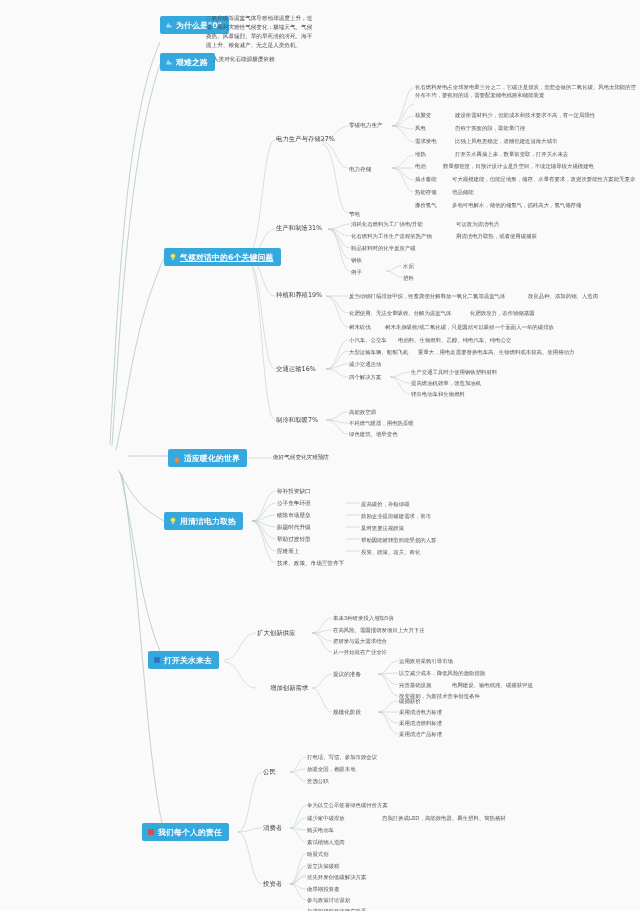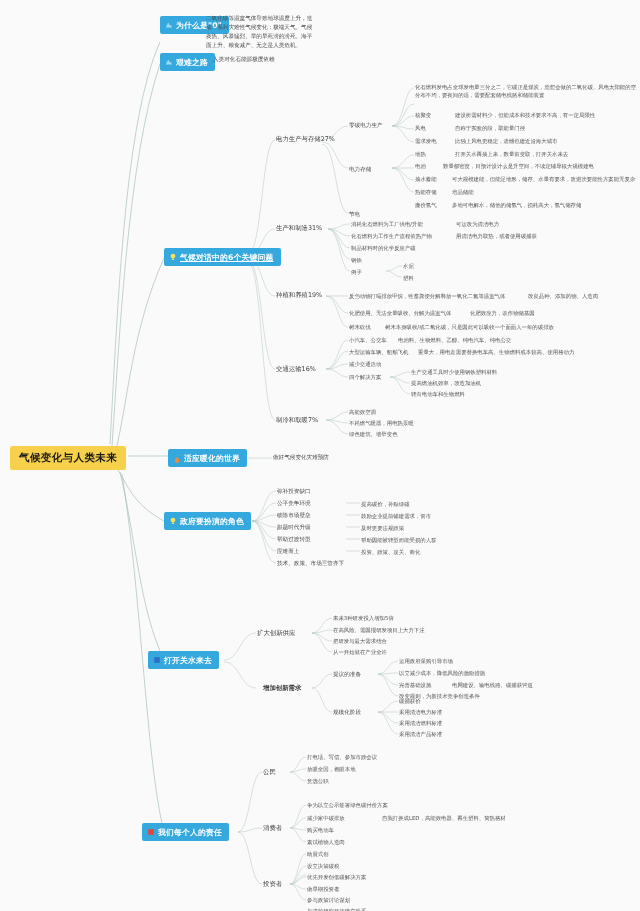"气候变化与人类未来" div.node { html: <div>气候变化与人类未来</div> -> none }
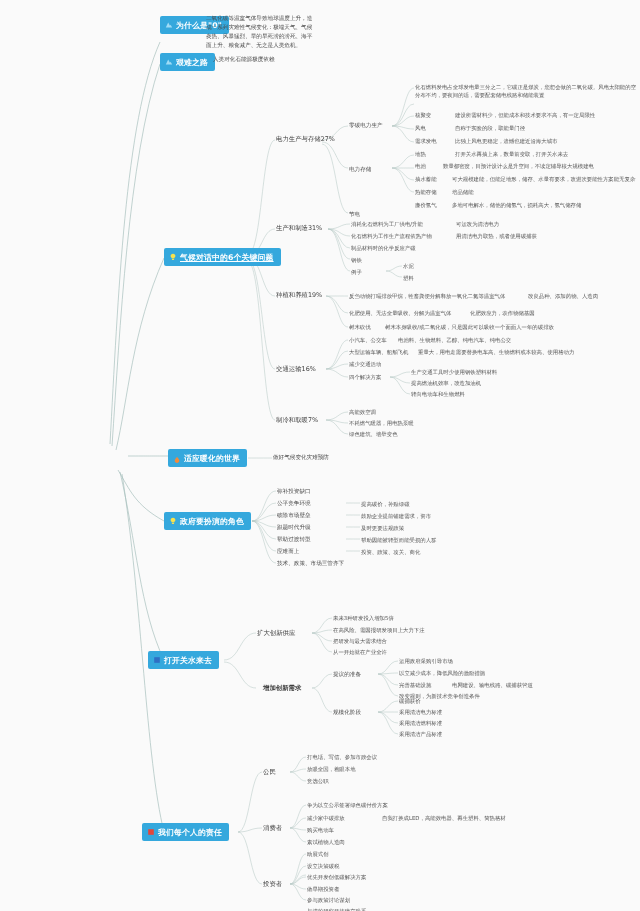"政府要扮演的角色" span { text: 政府要扮演的角色 -> 用清洁电力取热 }
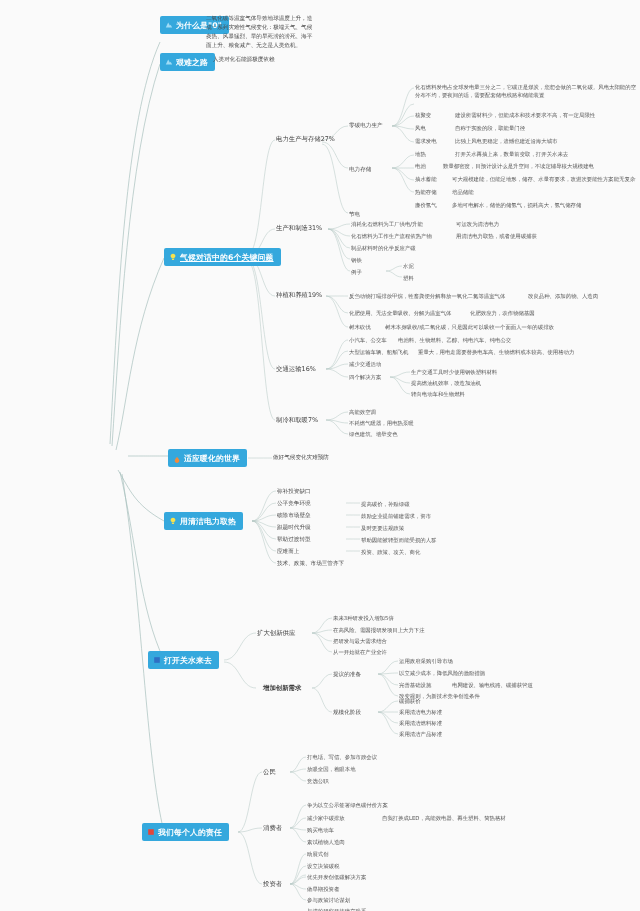"增加创新需求" div.node { font-weight: bold -> none; left: 263px -> 270px }
